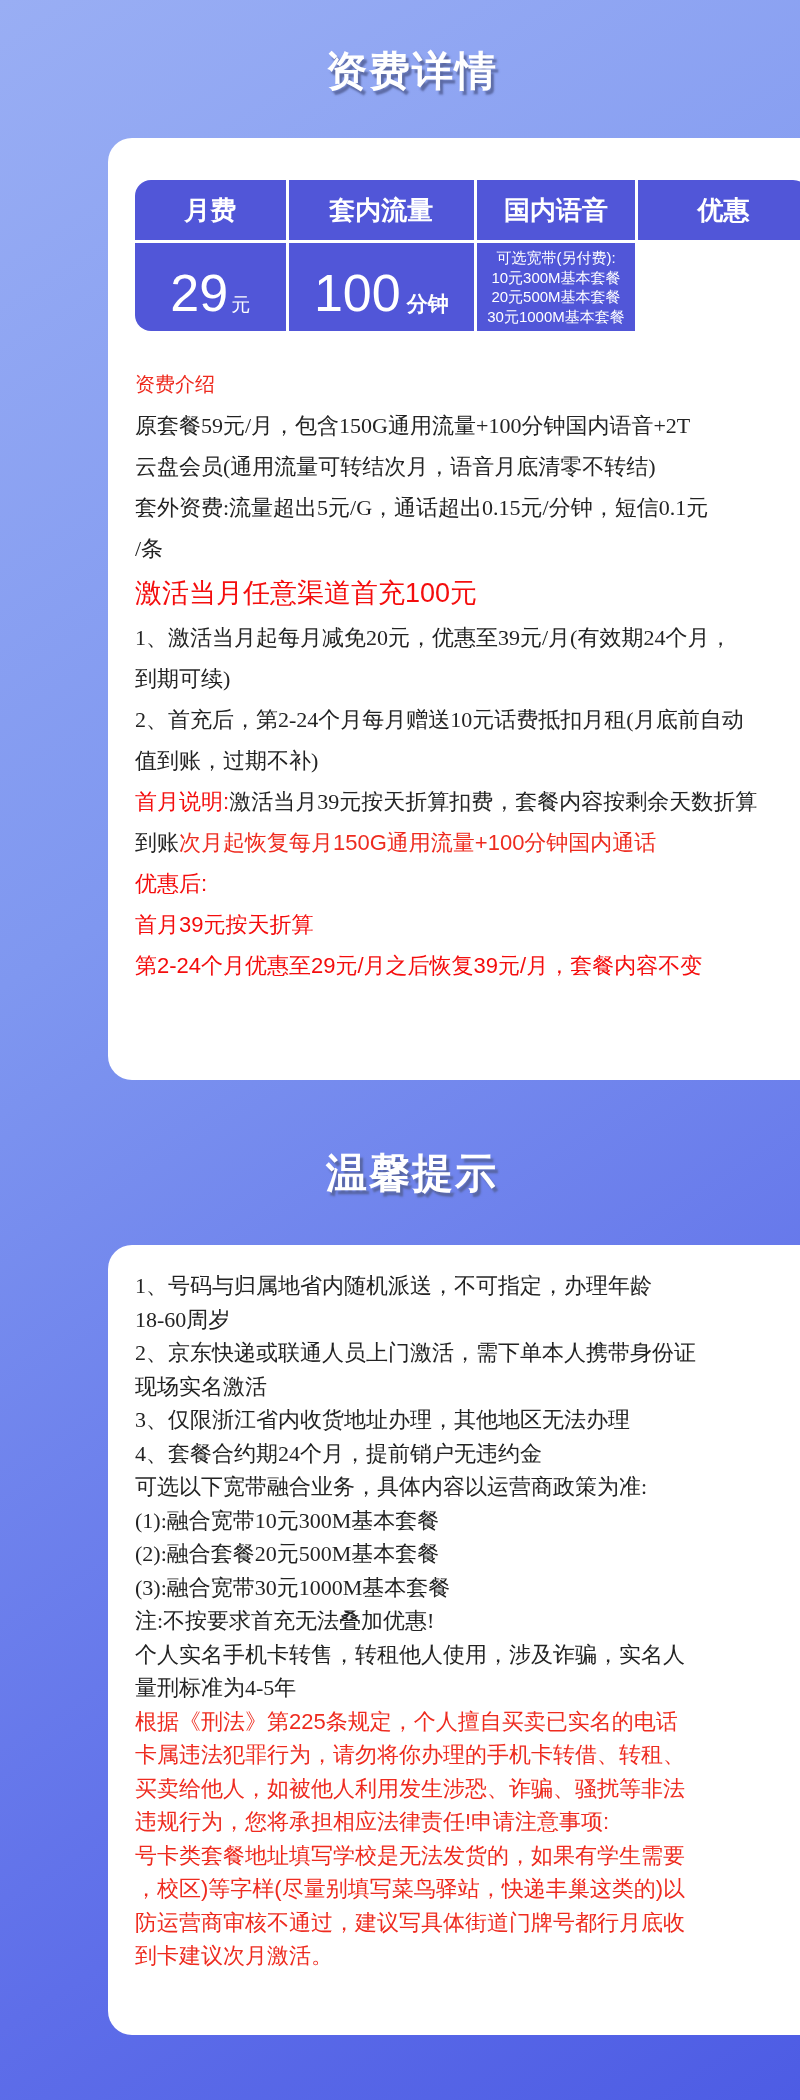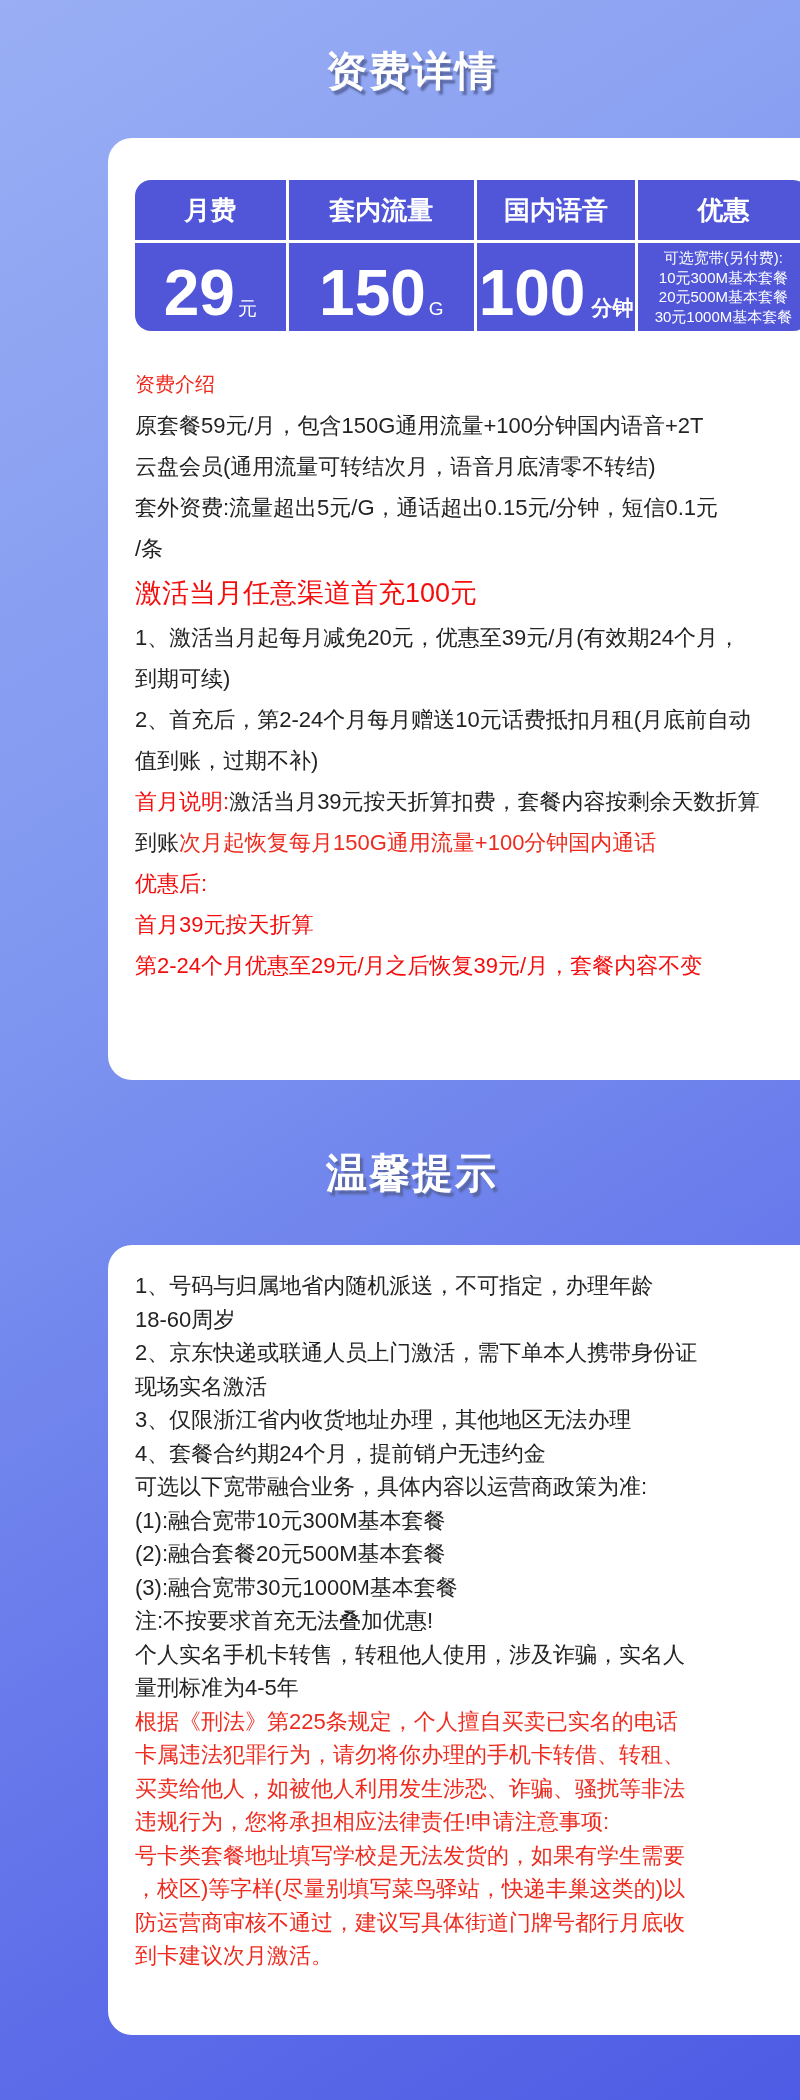"29" .pt-val .big { font-size: 64px -> 52px; font-weight: 700 -> 400 }
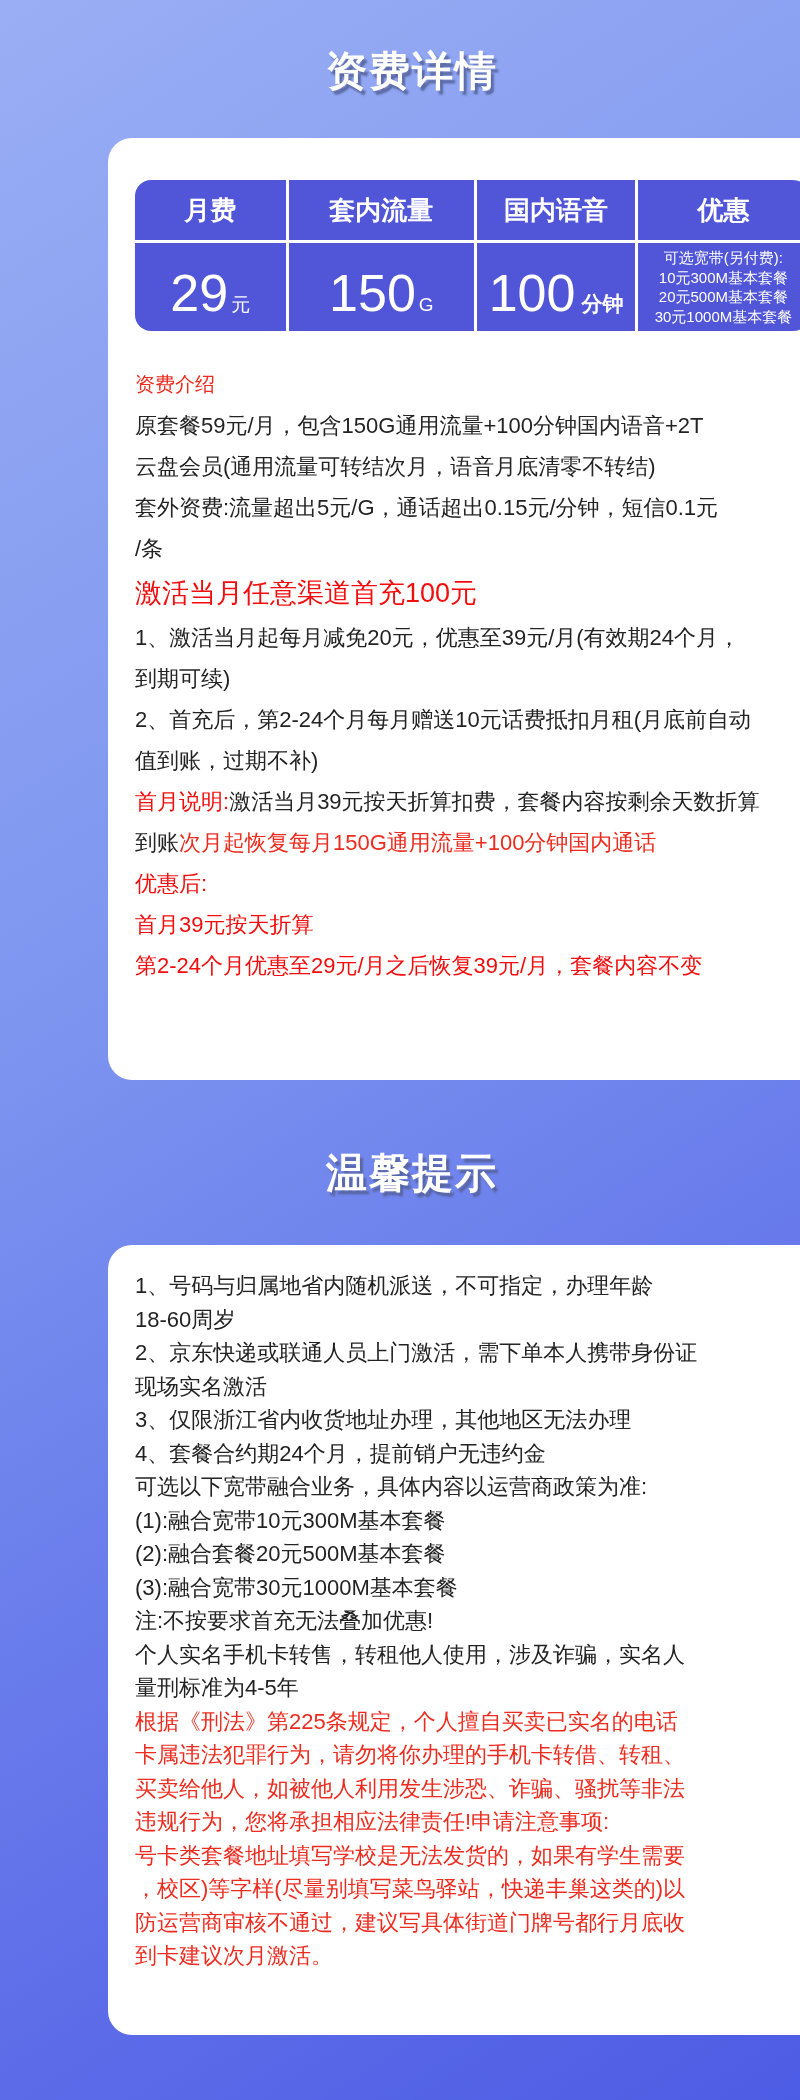"150" div.pt-cell { html: <div> <span>150</span> <span>G</span> </div> -> none }
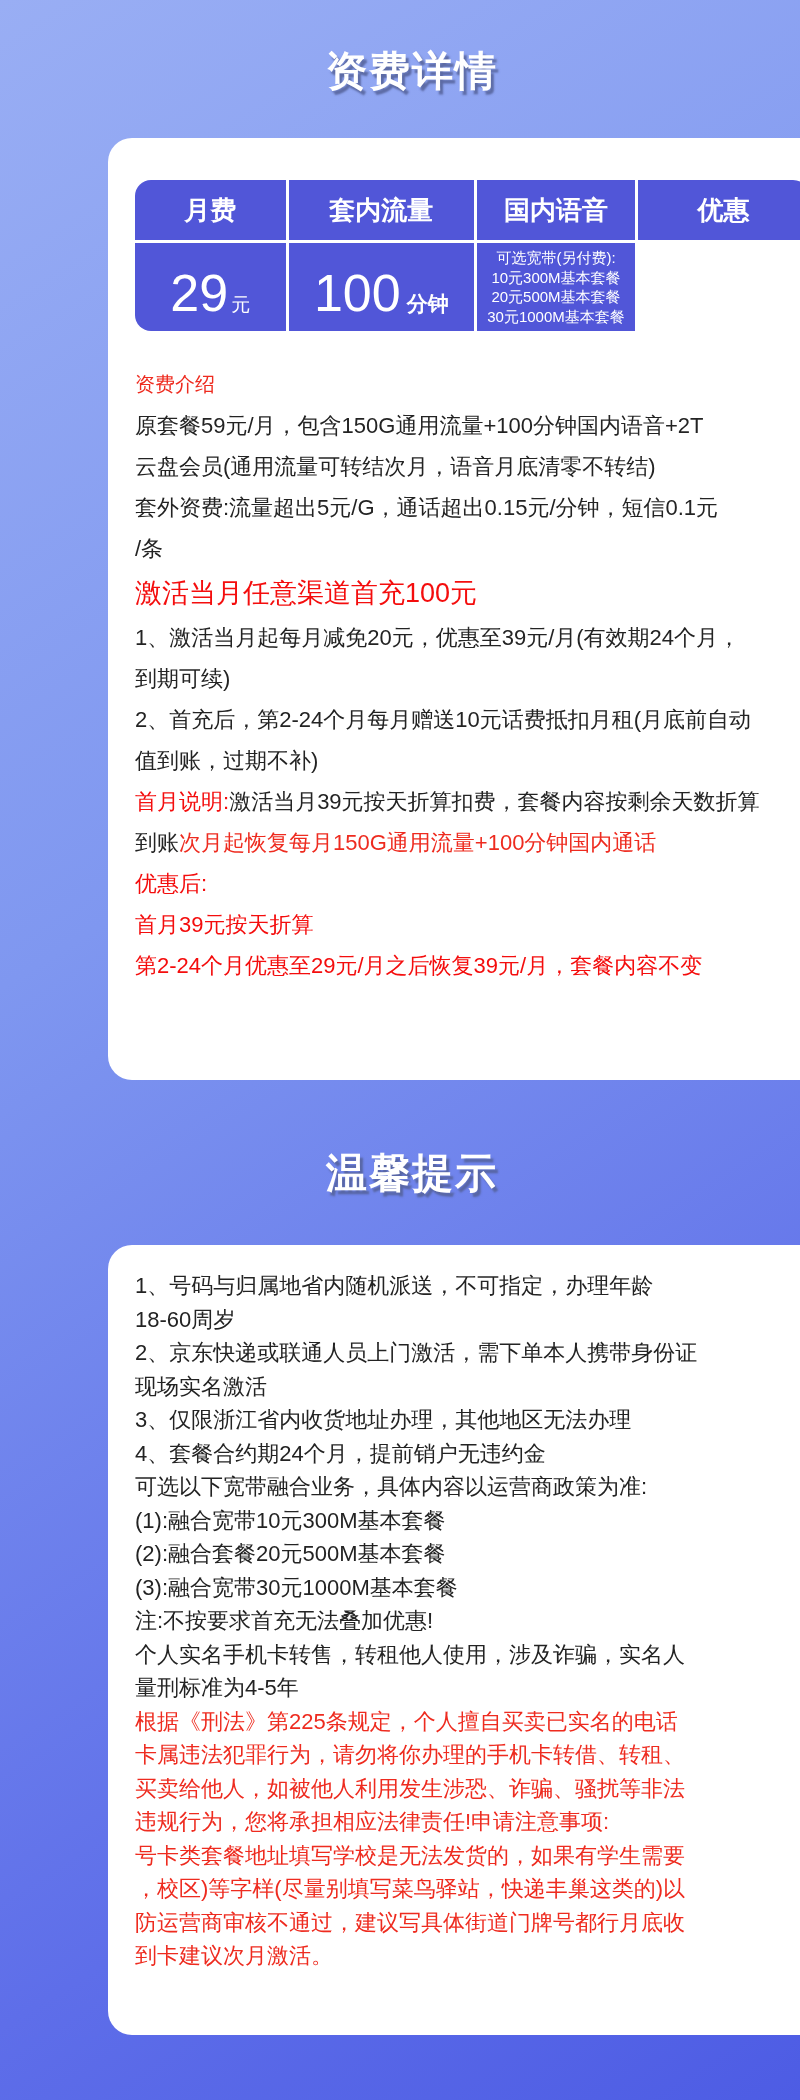"原套餐59元/月，包含150G通用流量+100分钟国内语音+2T" .seg-k { font-family: none -> Liberation Serif, serif }
